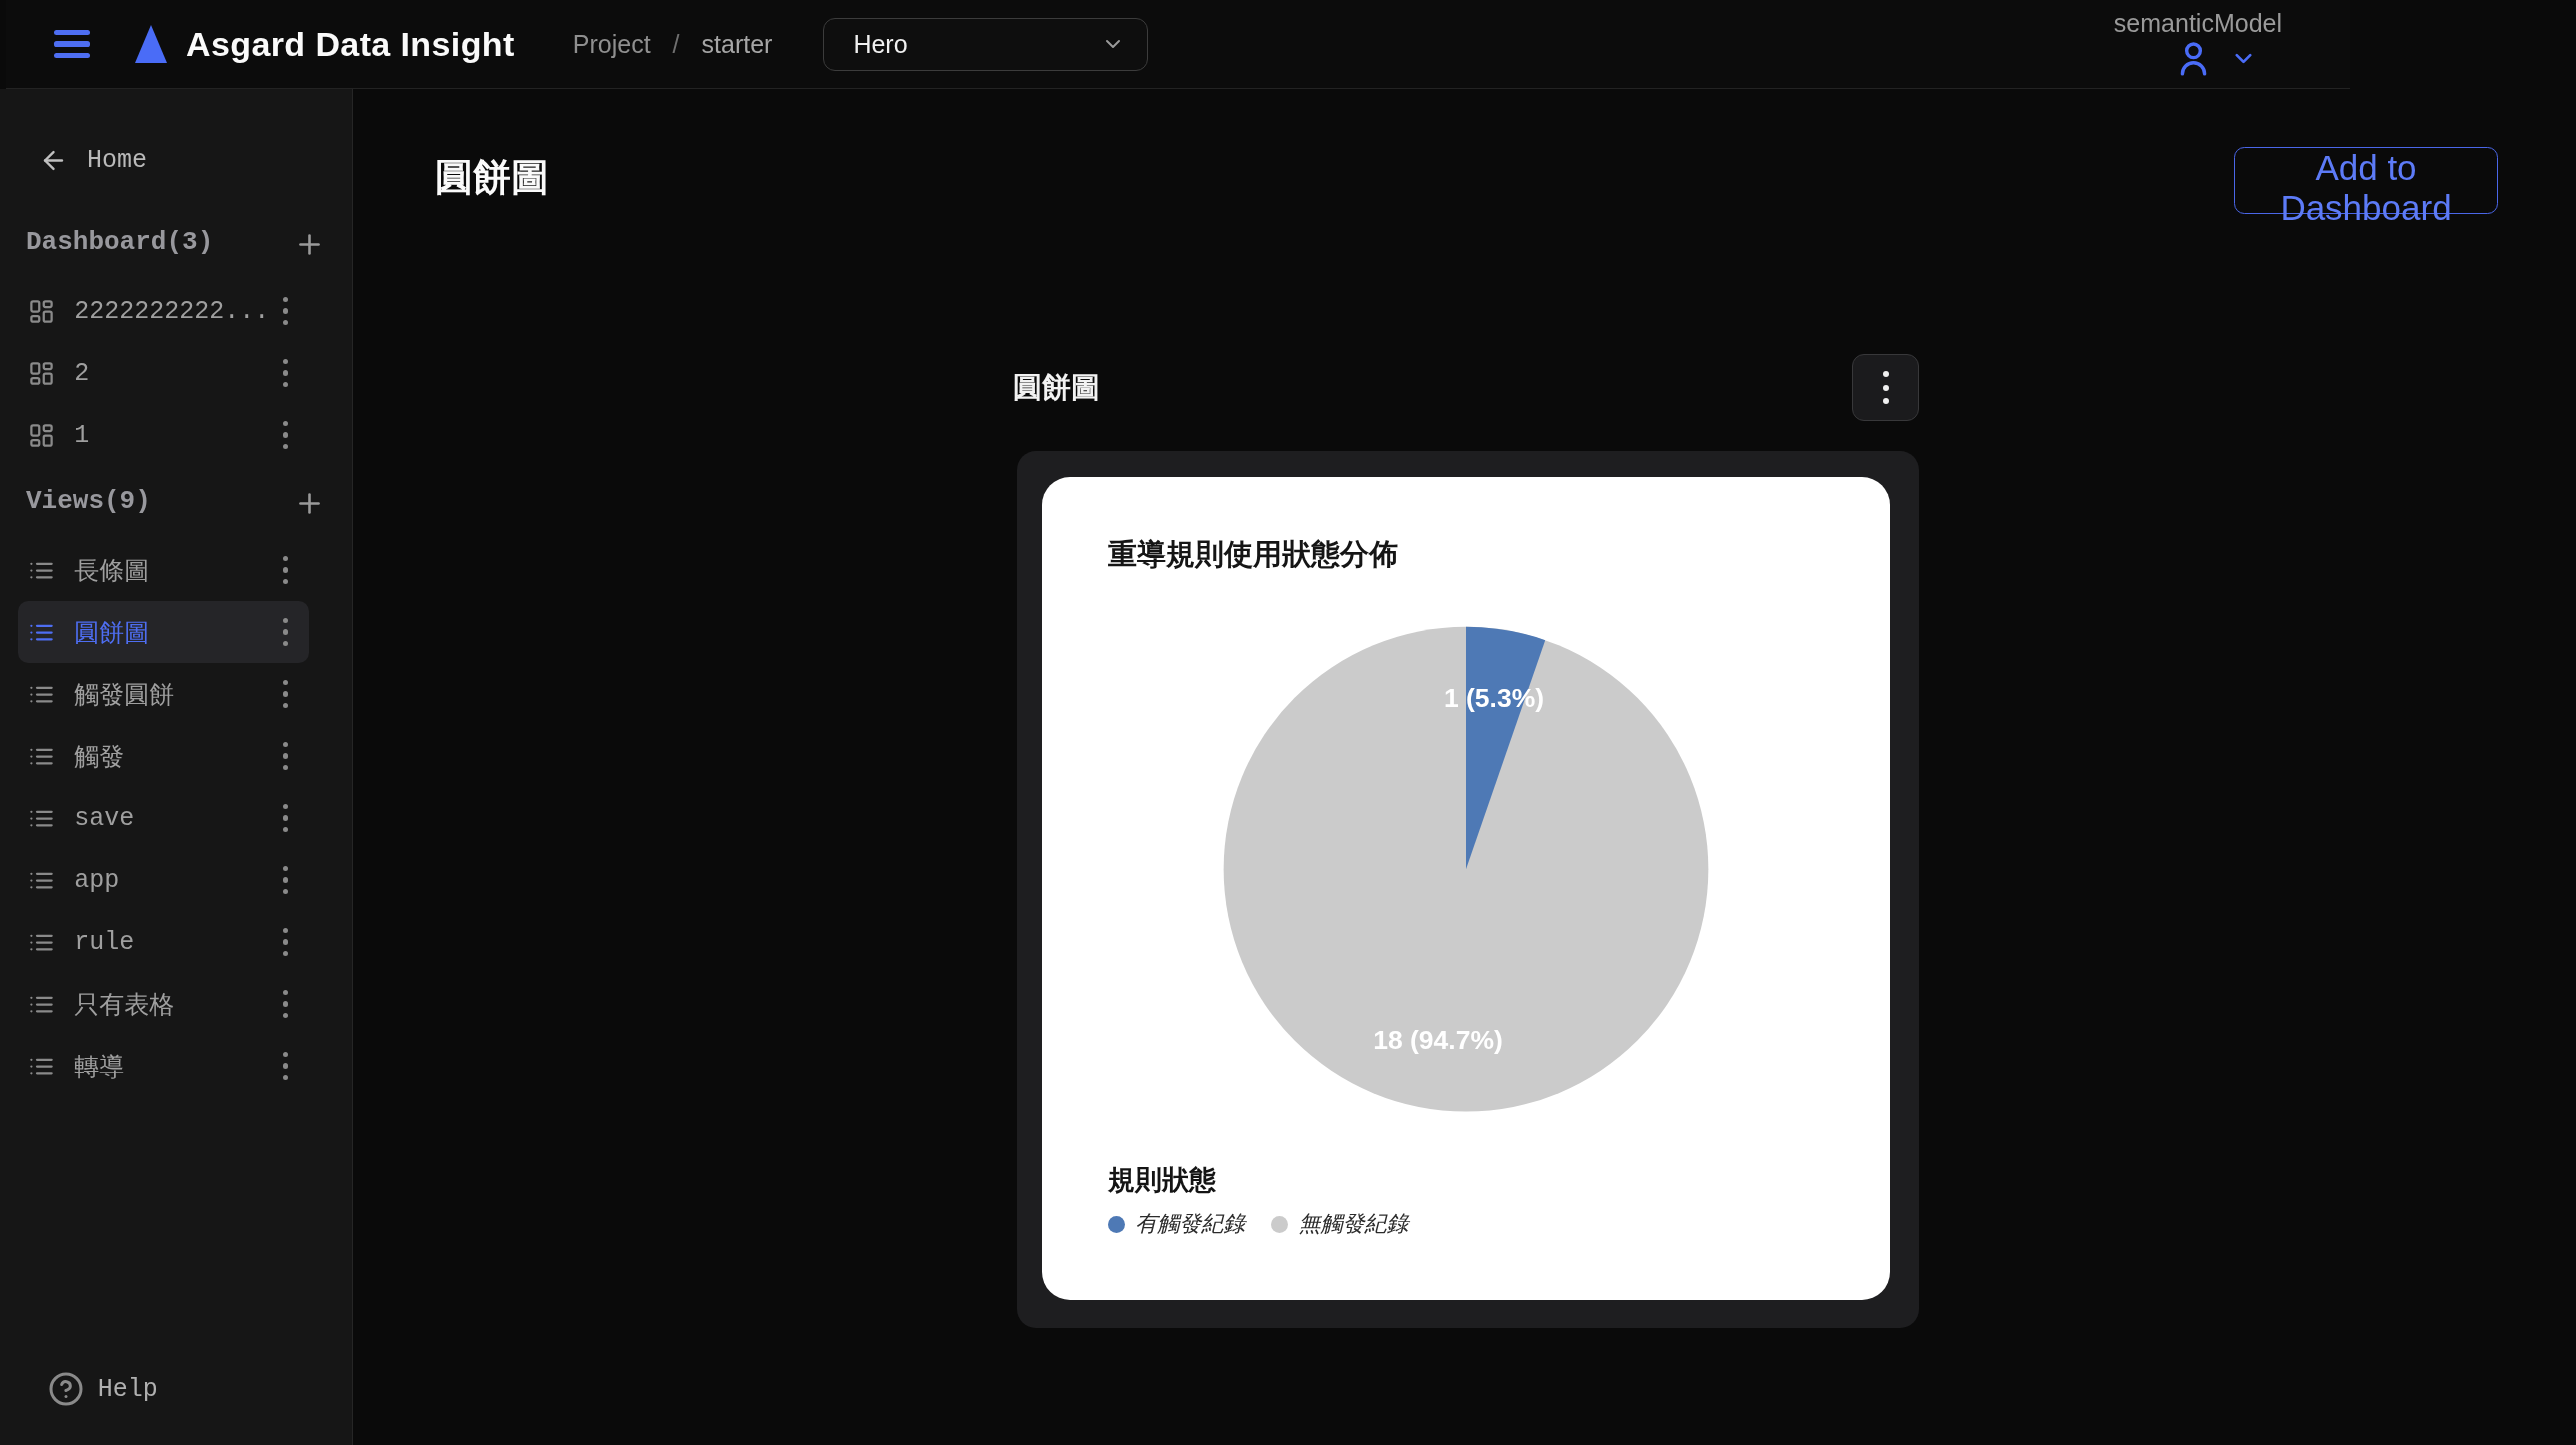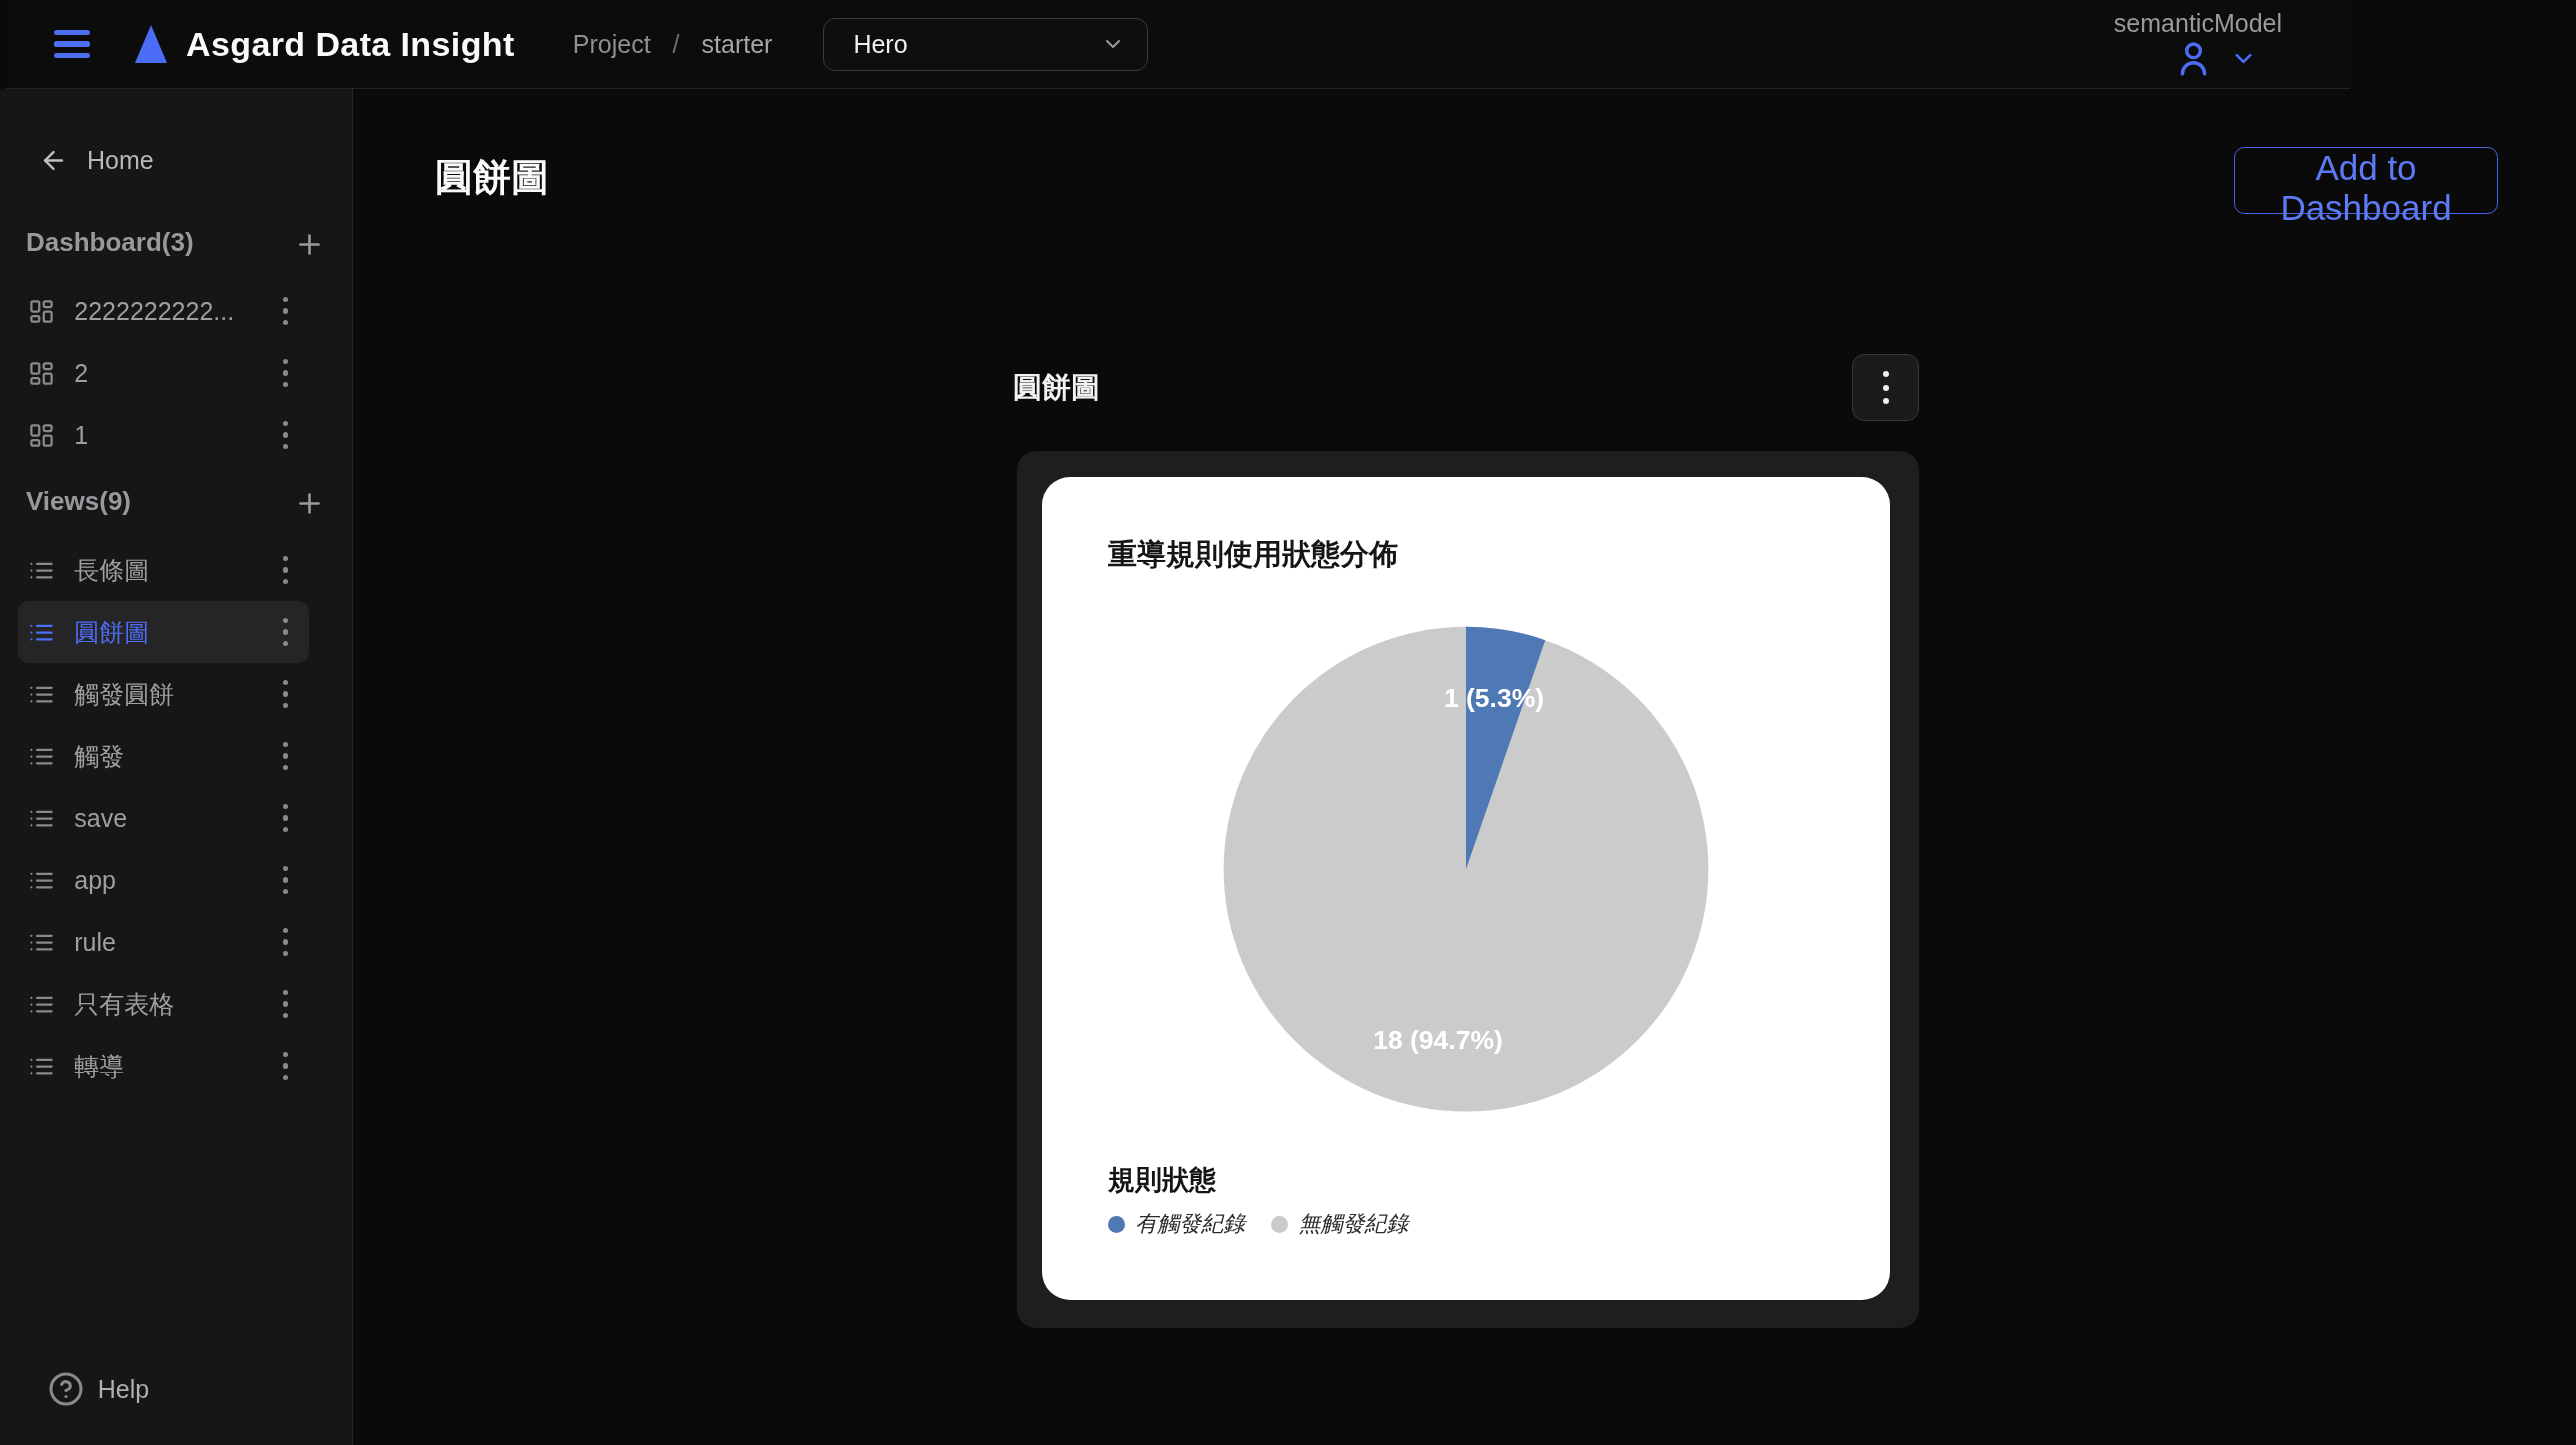"Home" aside { font-family: none -> Liberation Mono, monospace }
